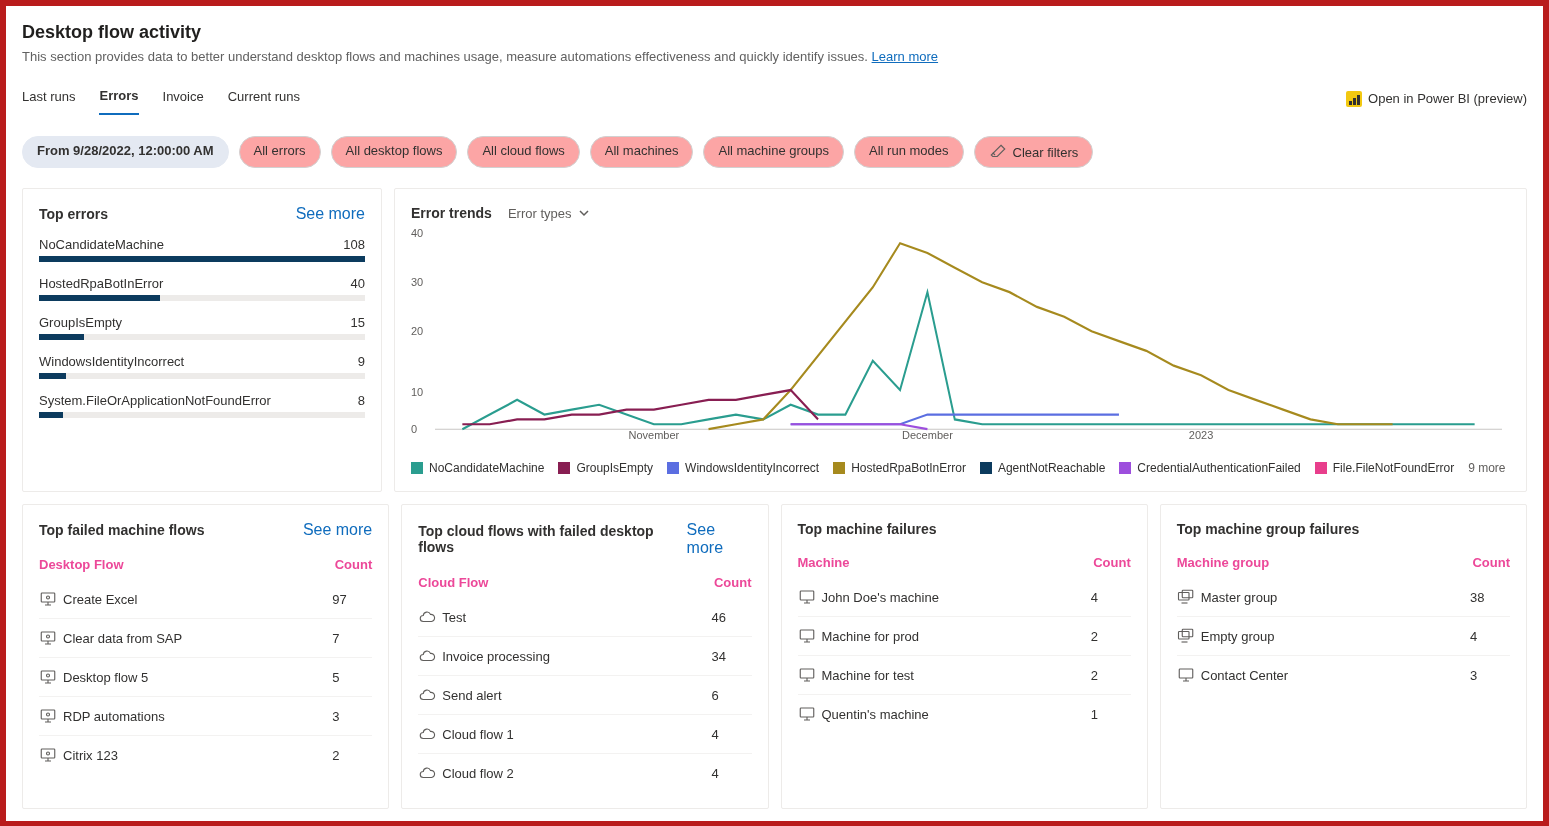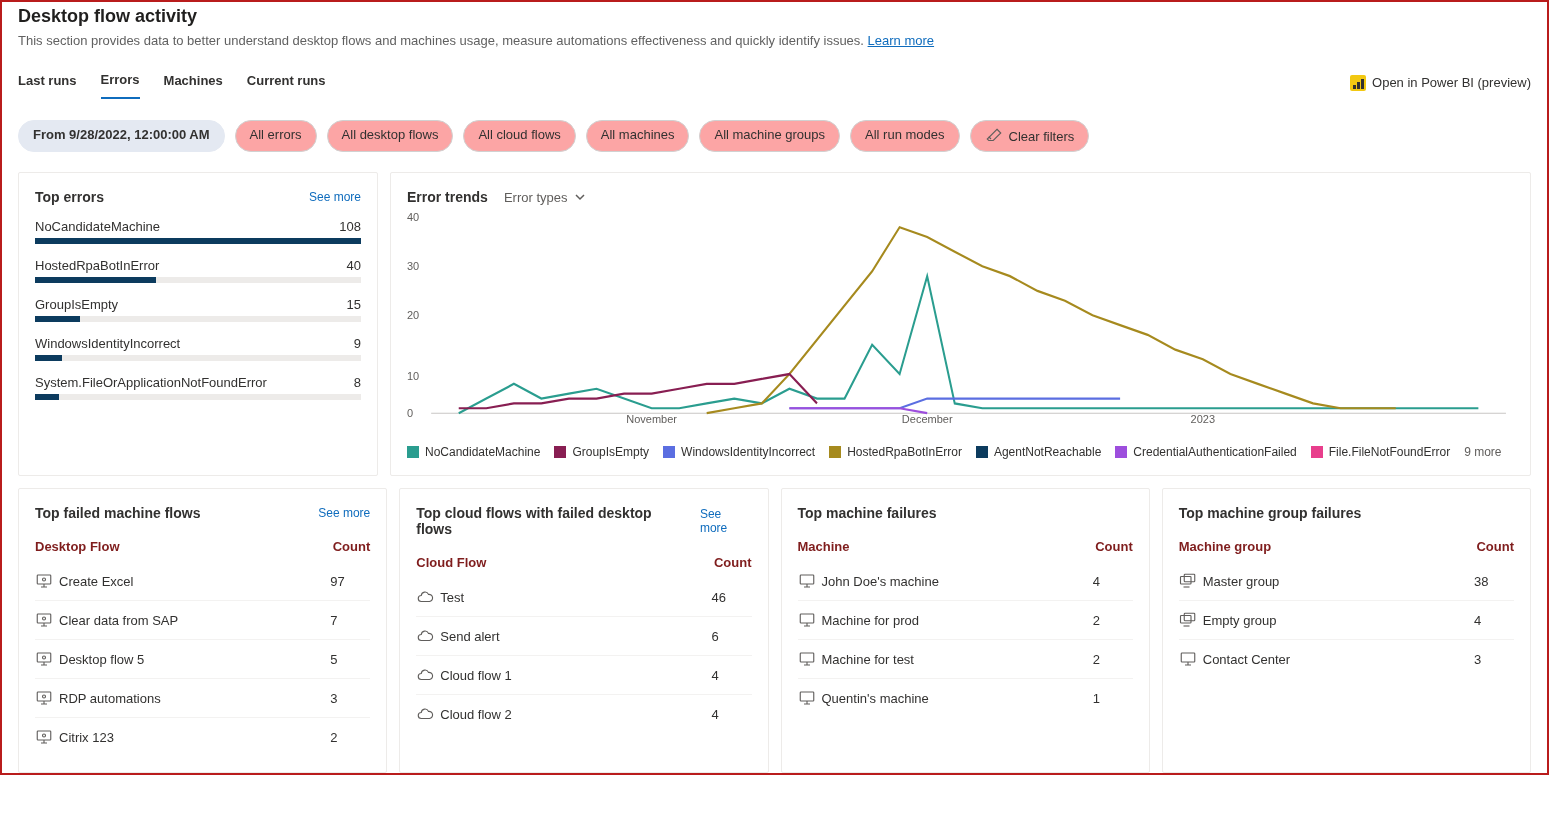"Desktop flow activity" .page { border: 2px solid #b91c1c -> 6px solid #b91c1c; padding: 0 16px -> 12px 16px }
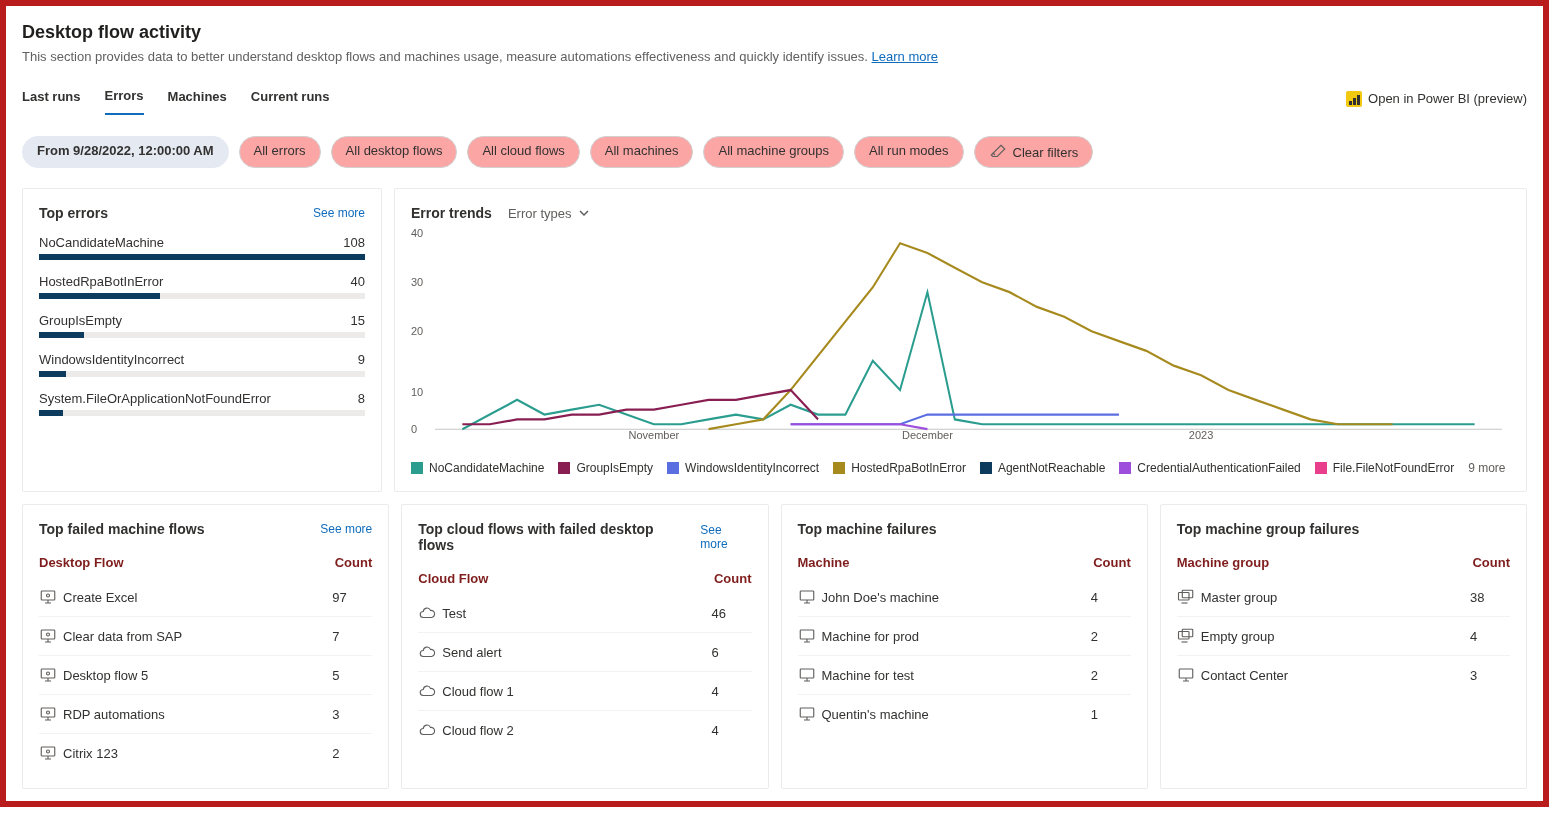"Last runs" .tab { font-weight: bold -> none }
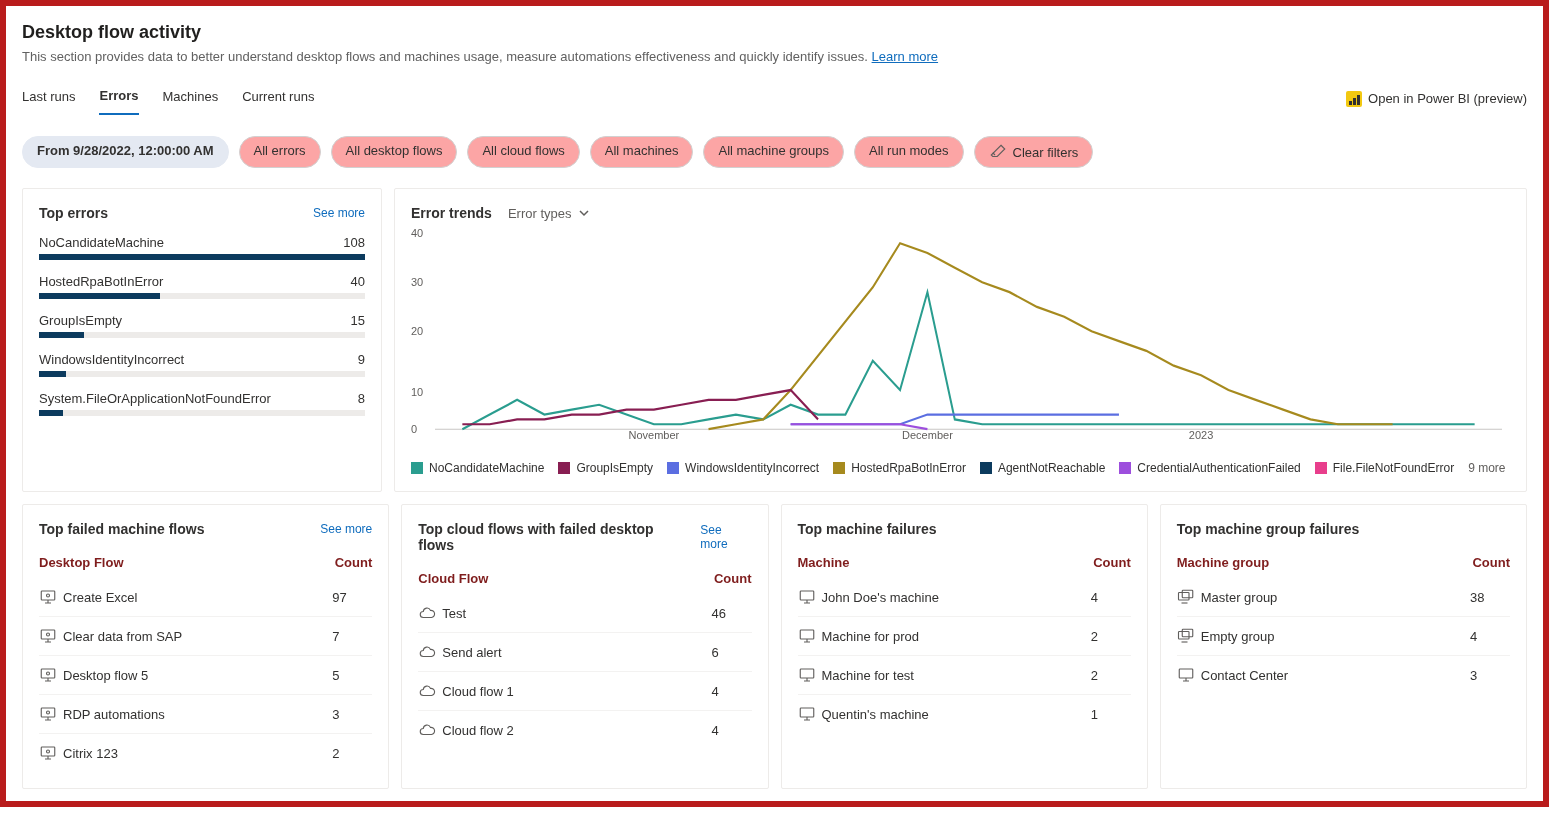"Machines" div.tab { text: Machines -> Invoice }
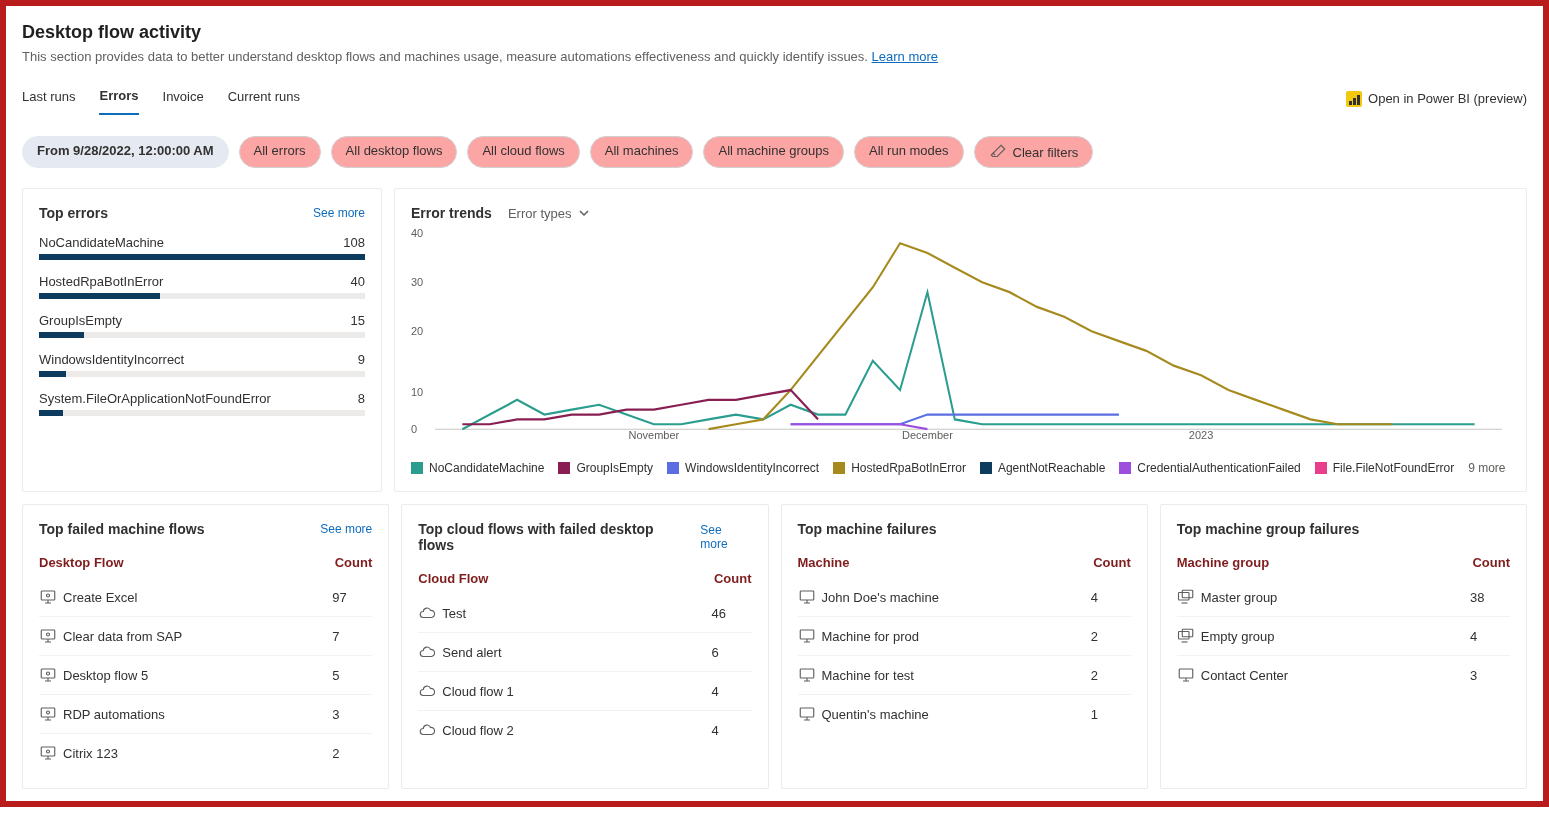"See more" .link { font-size: 12px -> 16px }
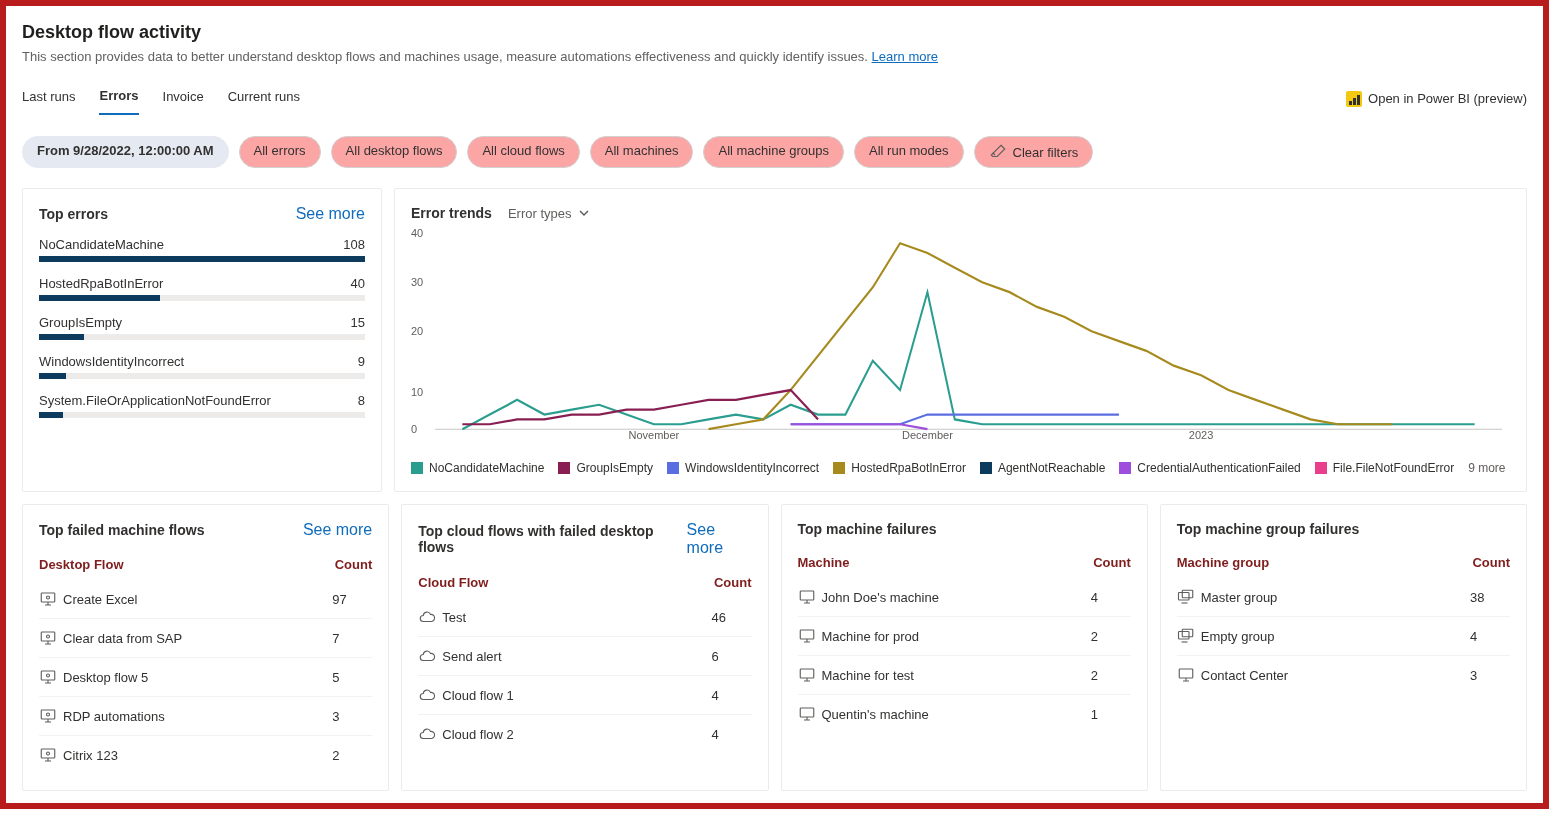"Desktop Flow" .tbl-head { color: #7f1d1d -> #ec4899 }
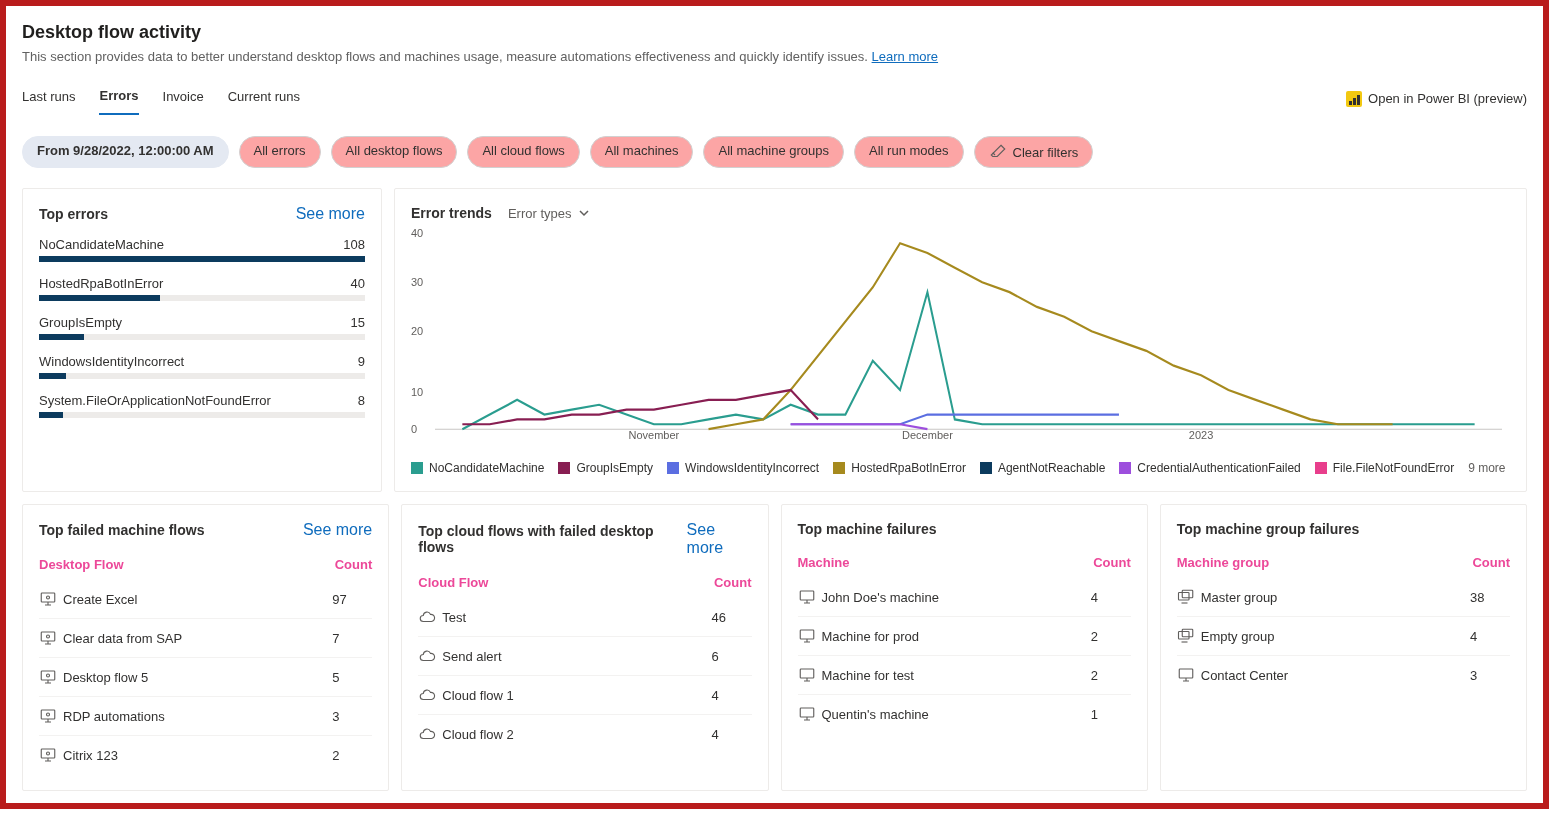"Invoice processing" div.row { html: none -> <div> <span> <svg> <path></path> </svg> </span> <span>Invoice processing</span> <span>34</span> </div> }
